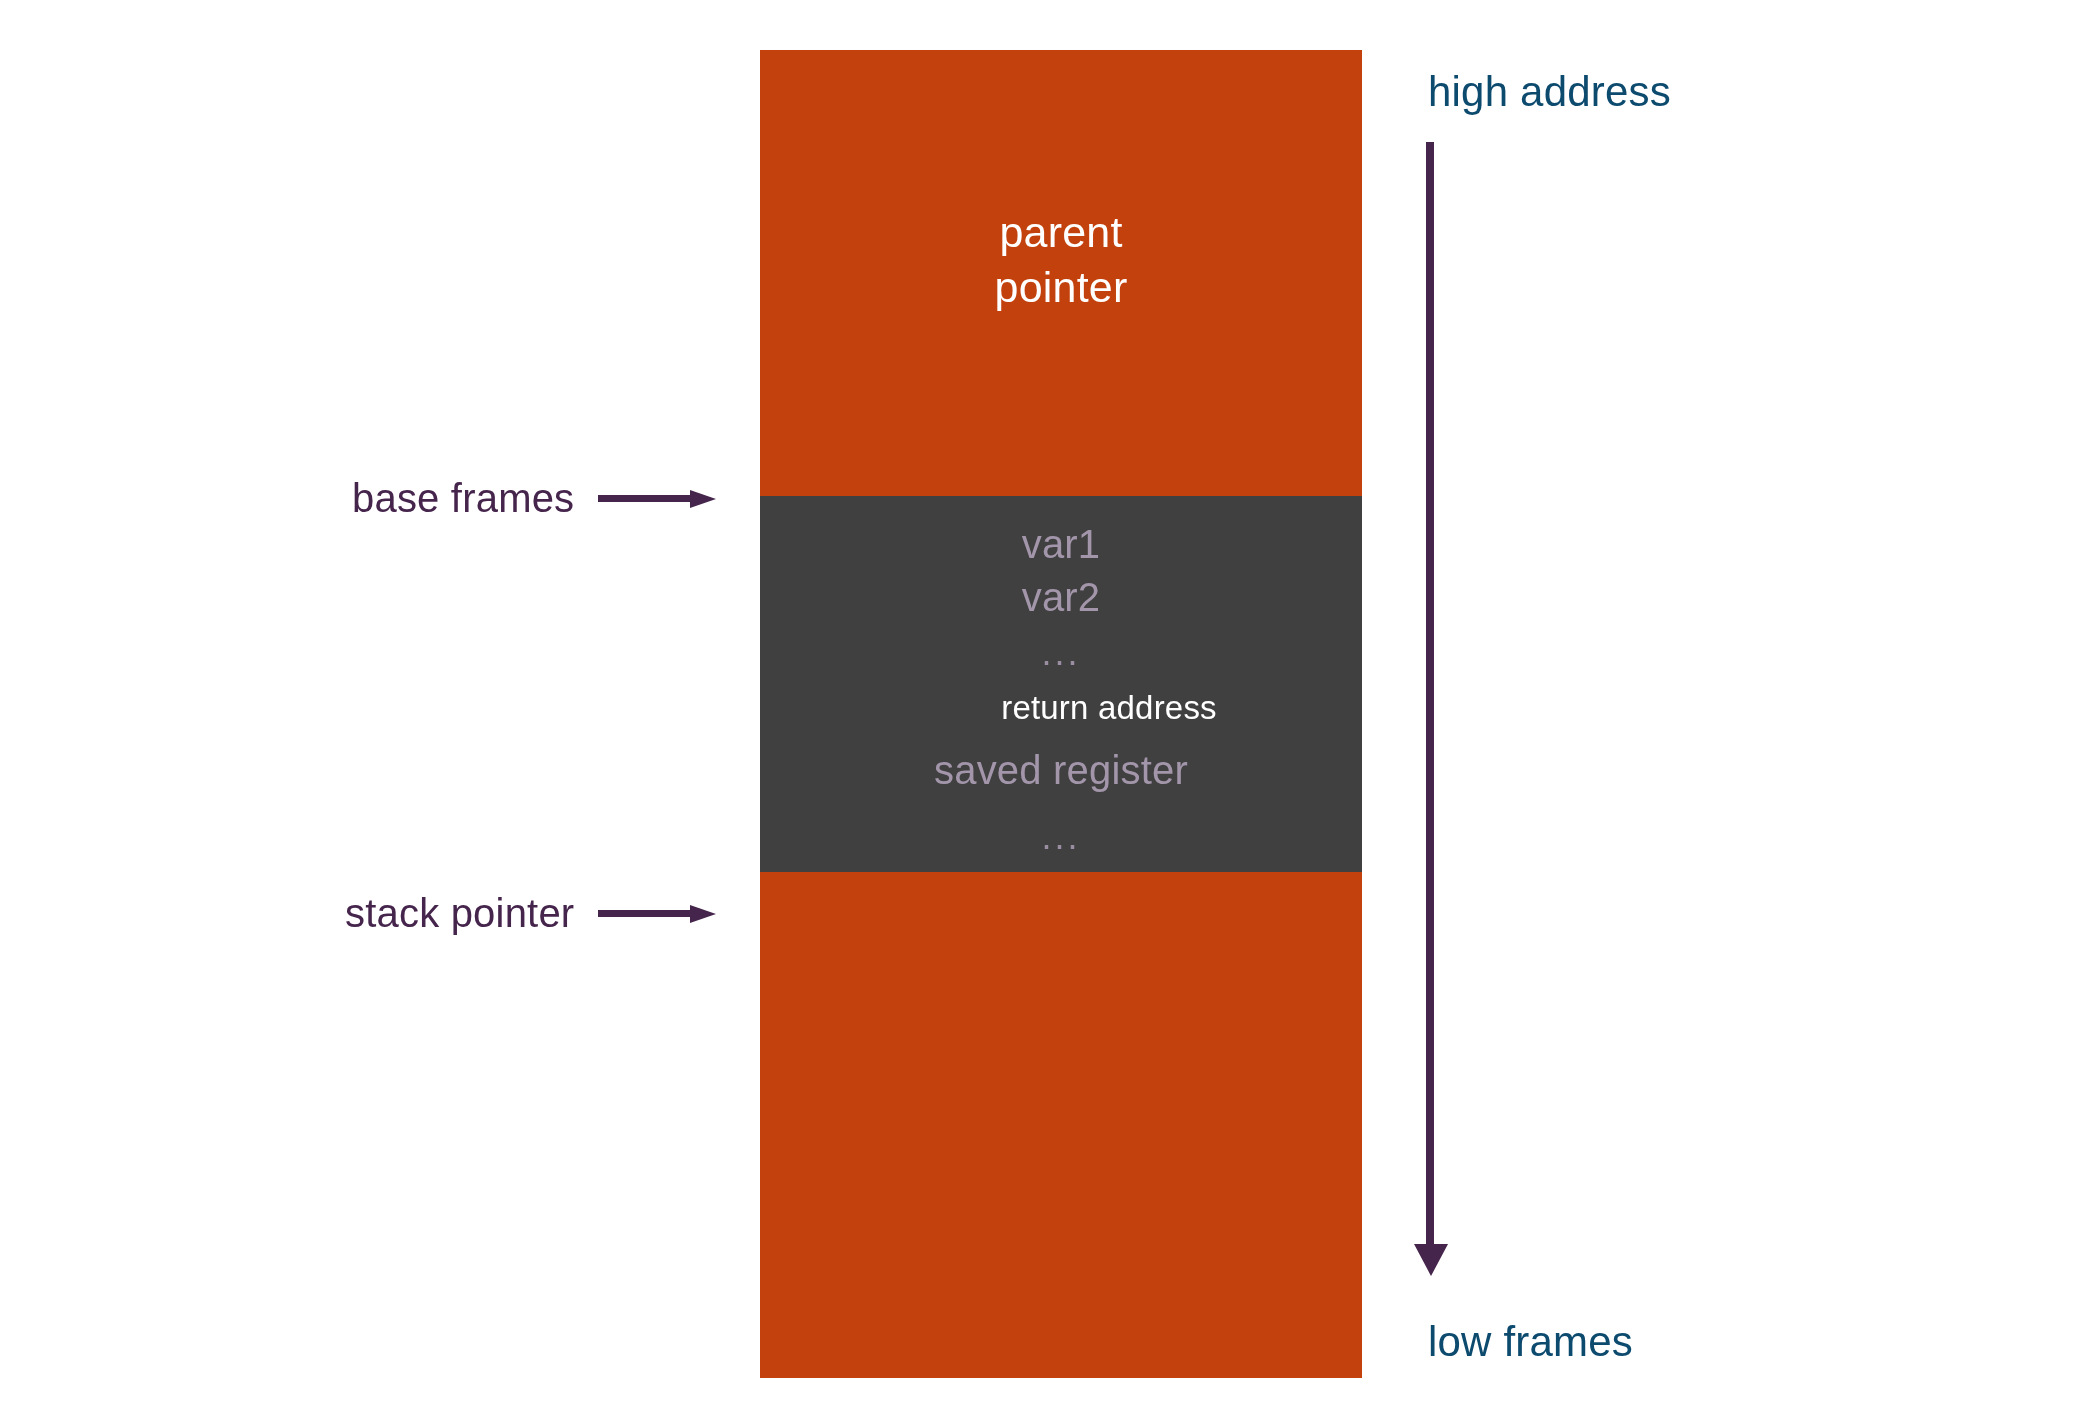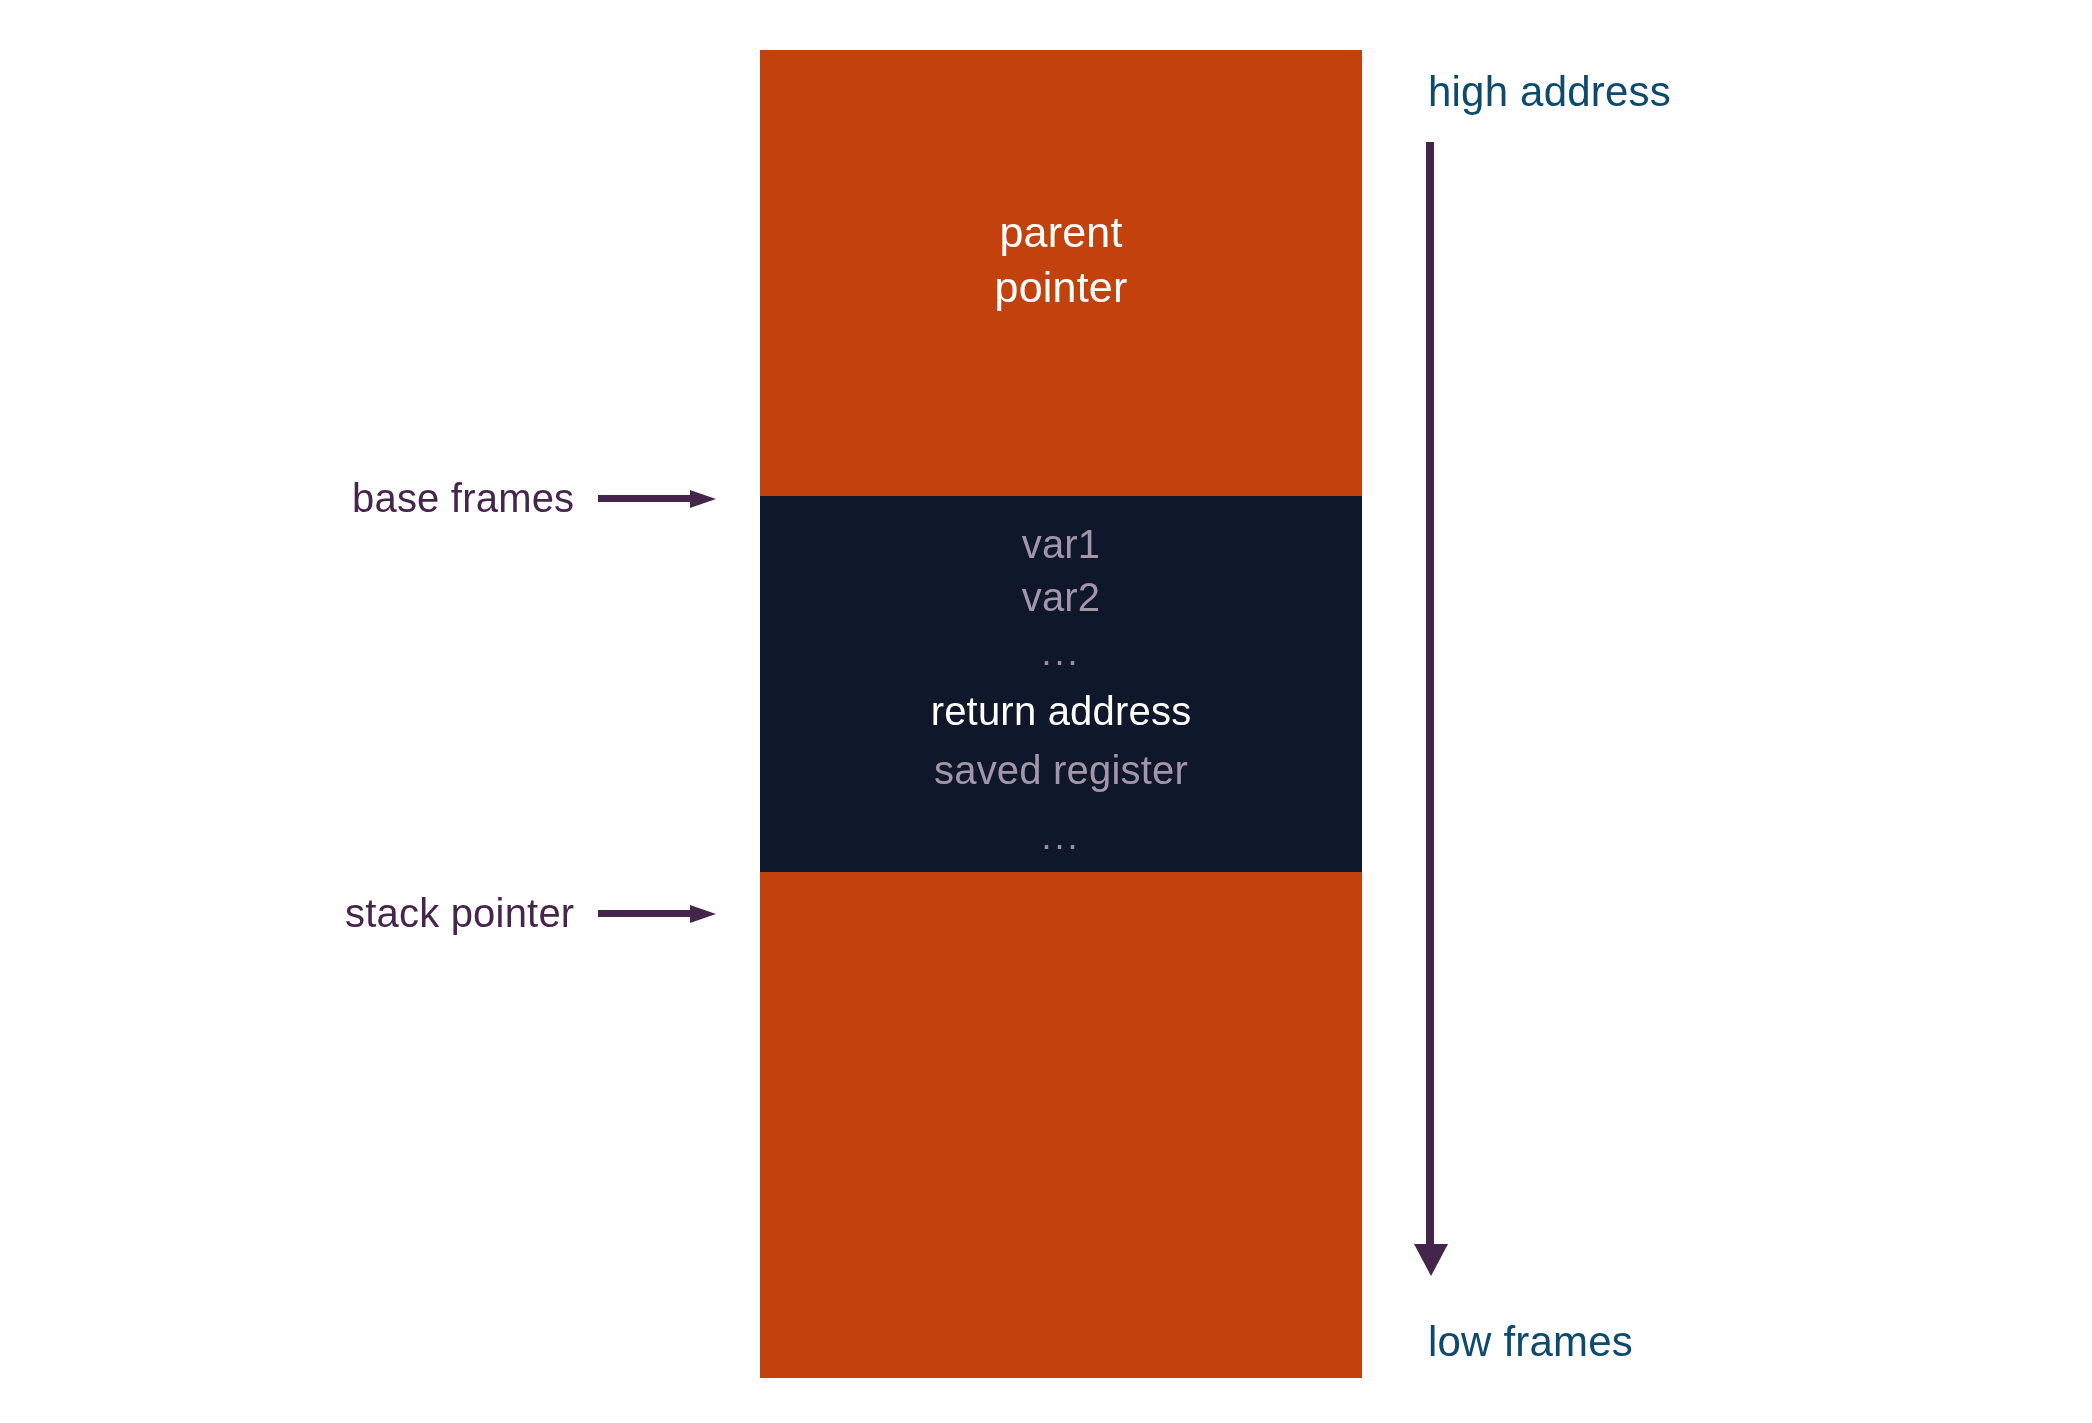"var1" .current-frame { background: #0f172a -> #404040 }
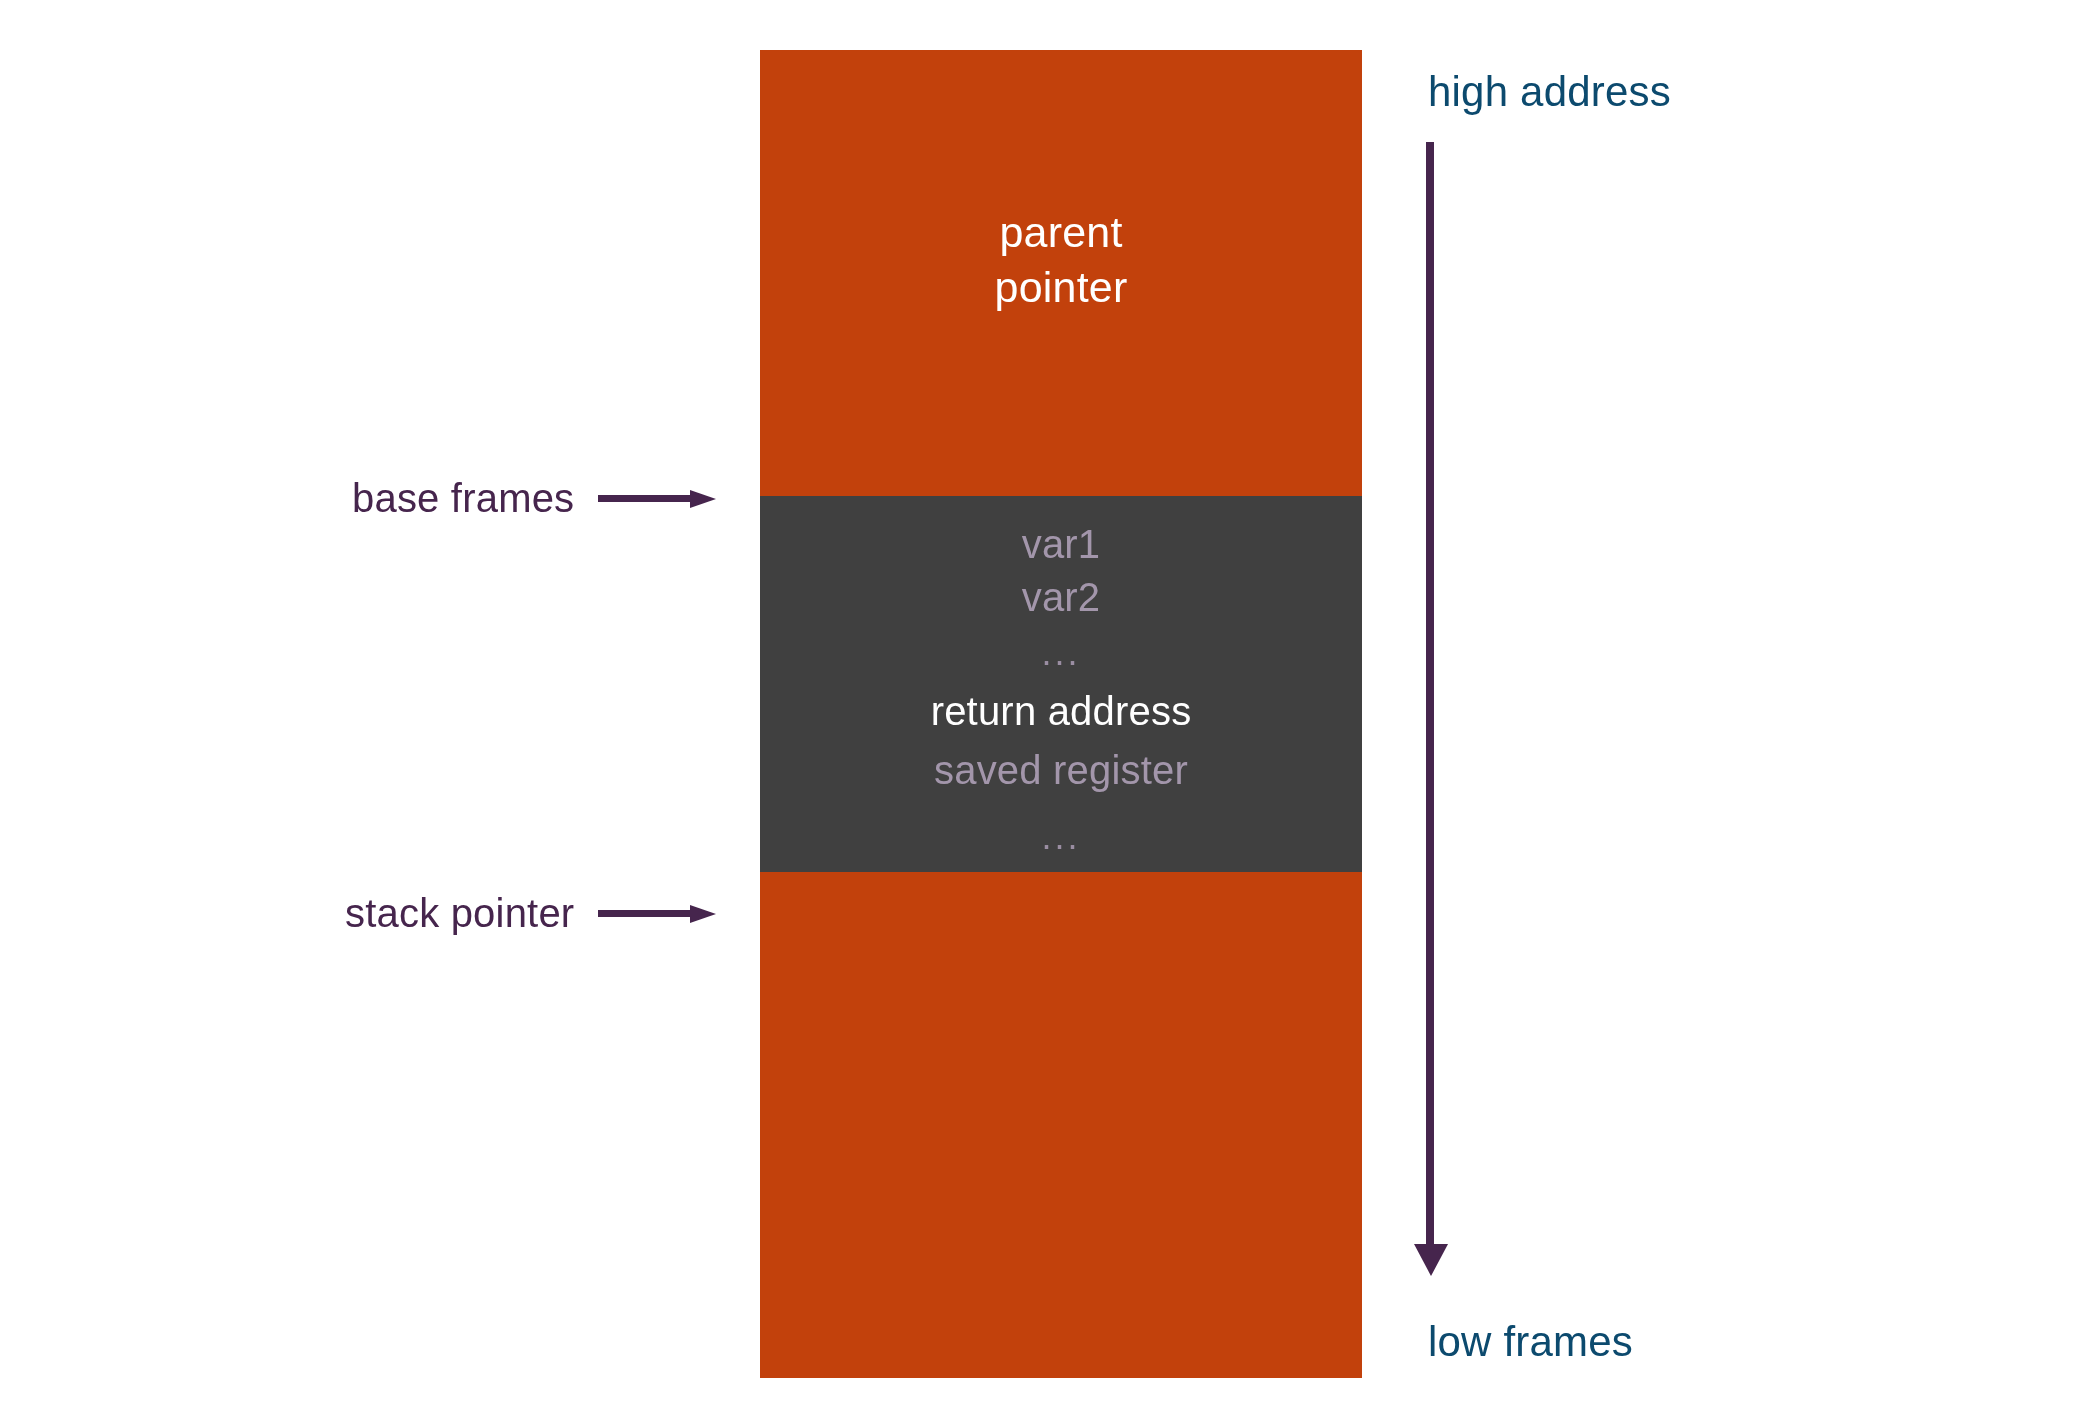"return address" .frame-row.strong { font-size: 40px -> 33px; margin-left: none -> 48px }
